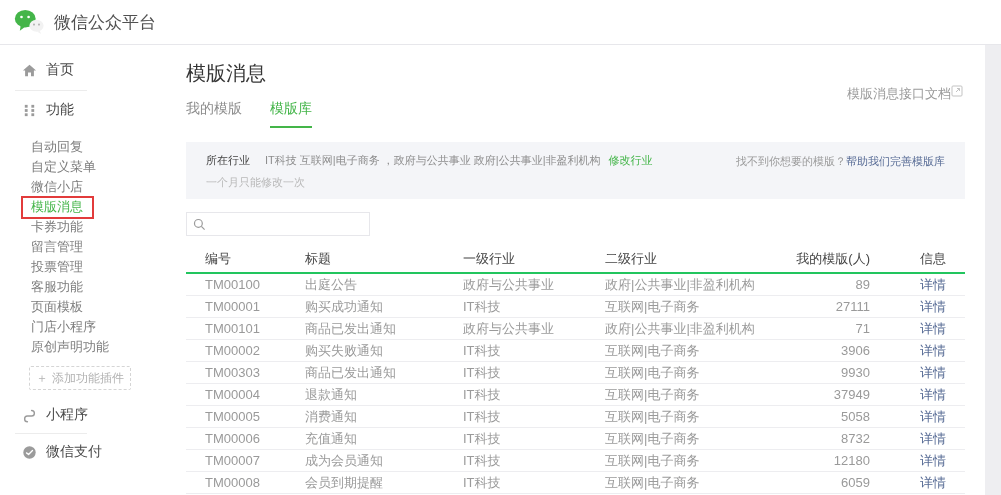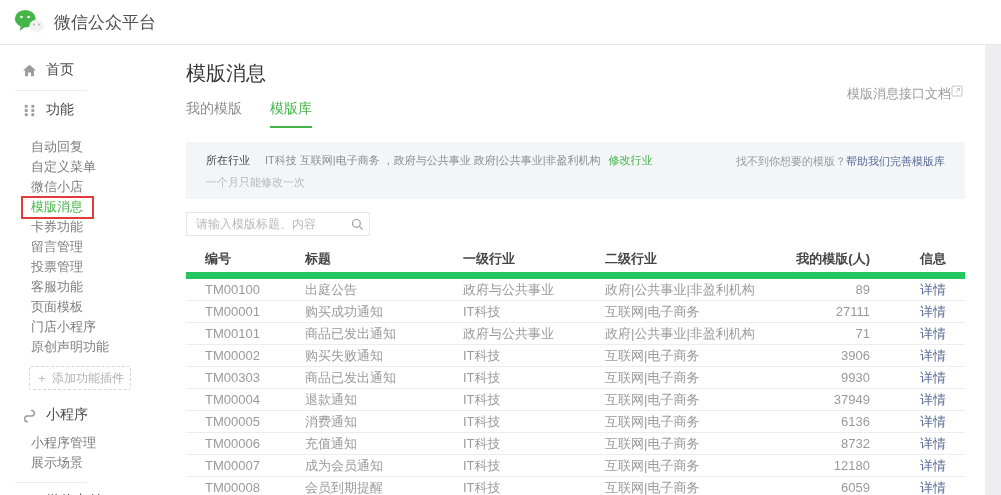"请输入模版标题、内容" input { html: <input> -> none }
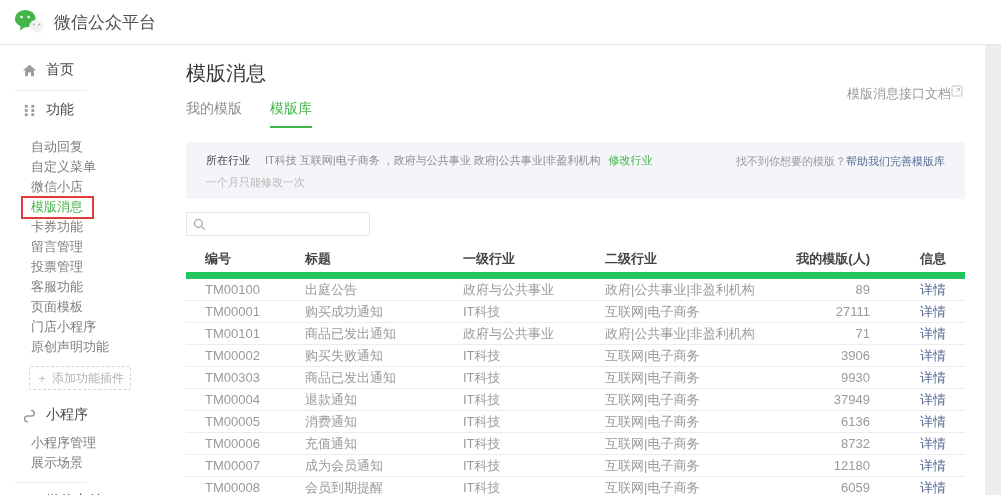"编号" th { border-bottom: 7px solid #22c55e -> 2px solid #22c55e; font-weight: 700 -> 400 }
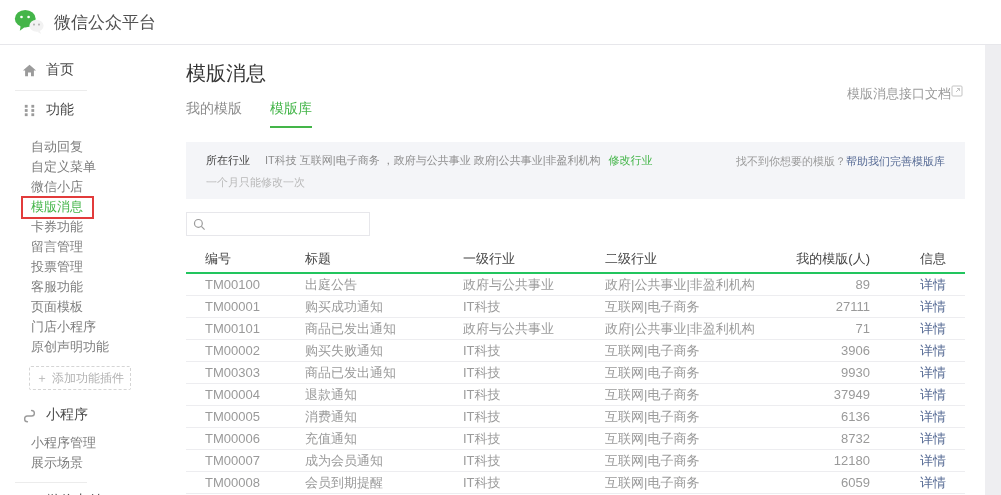"6136" td.num { text: 6136 -> 5058 }
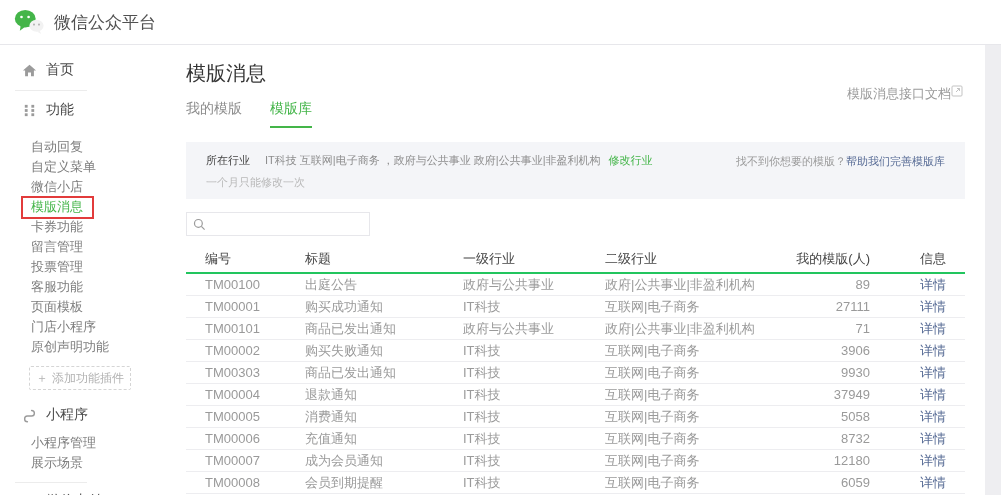"小程序管理" div.sub-list { html: <div> <div>小程序管理</div> <div>展示场景</div> </div> -> none }
